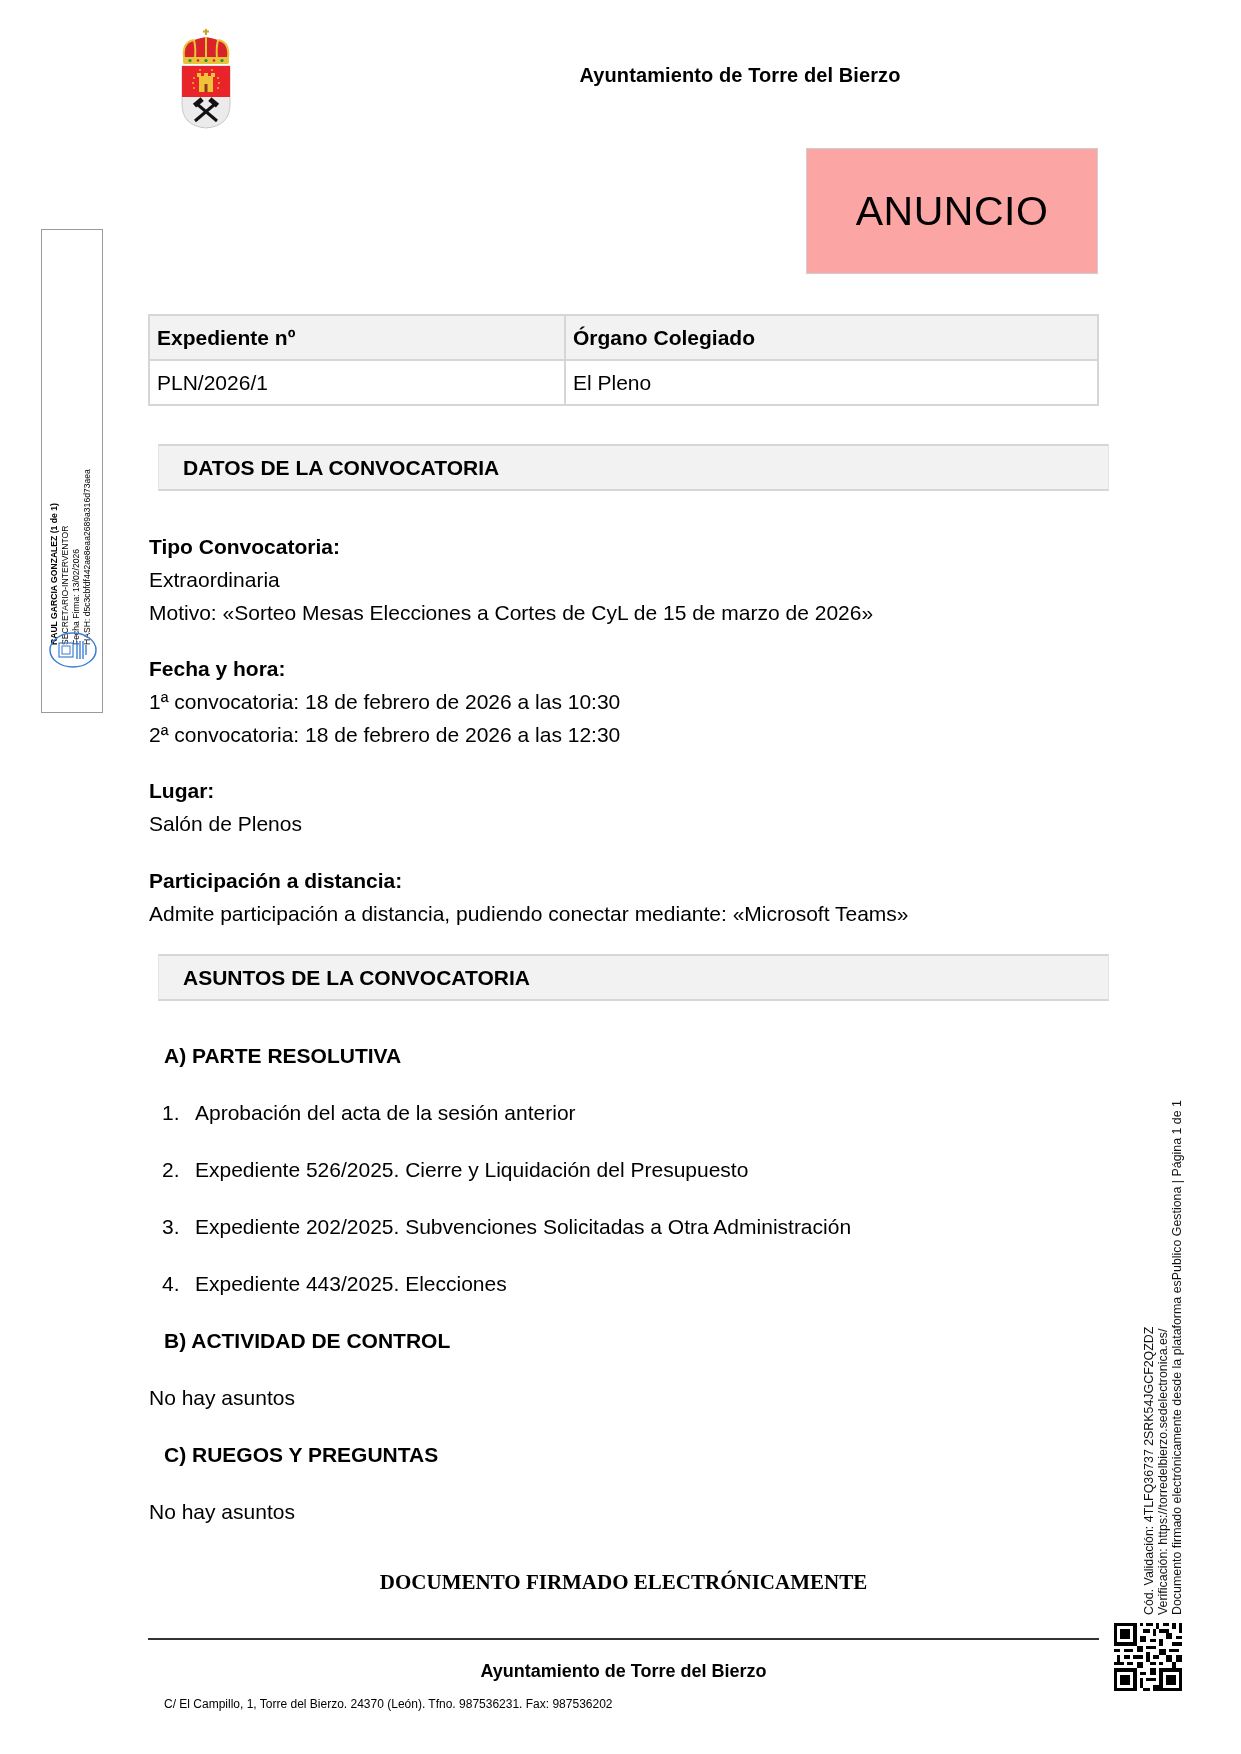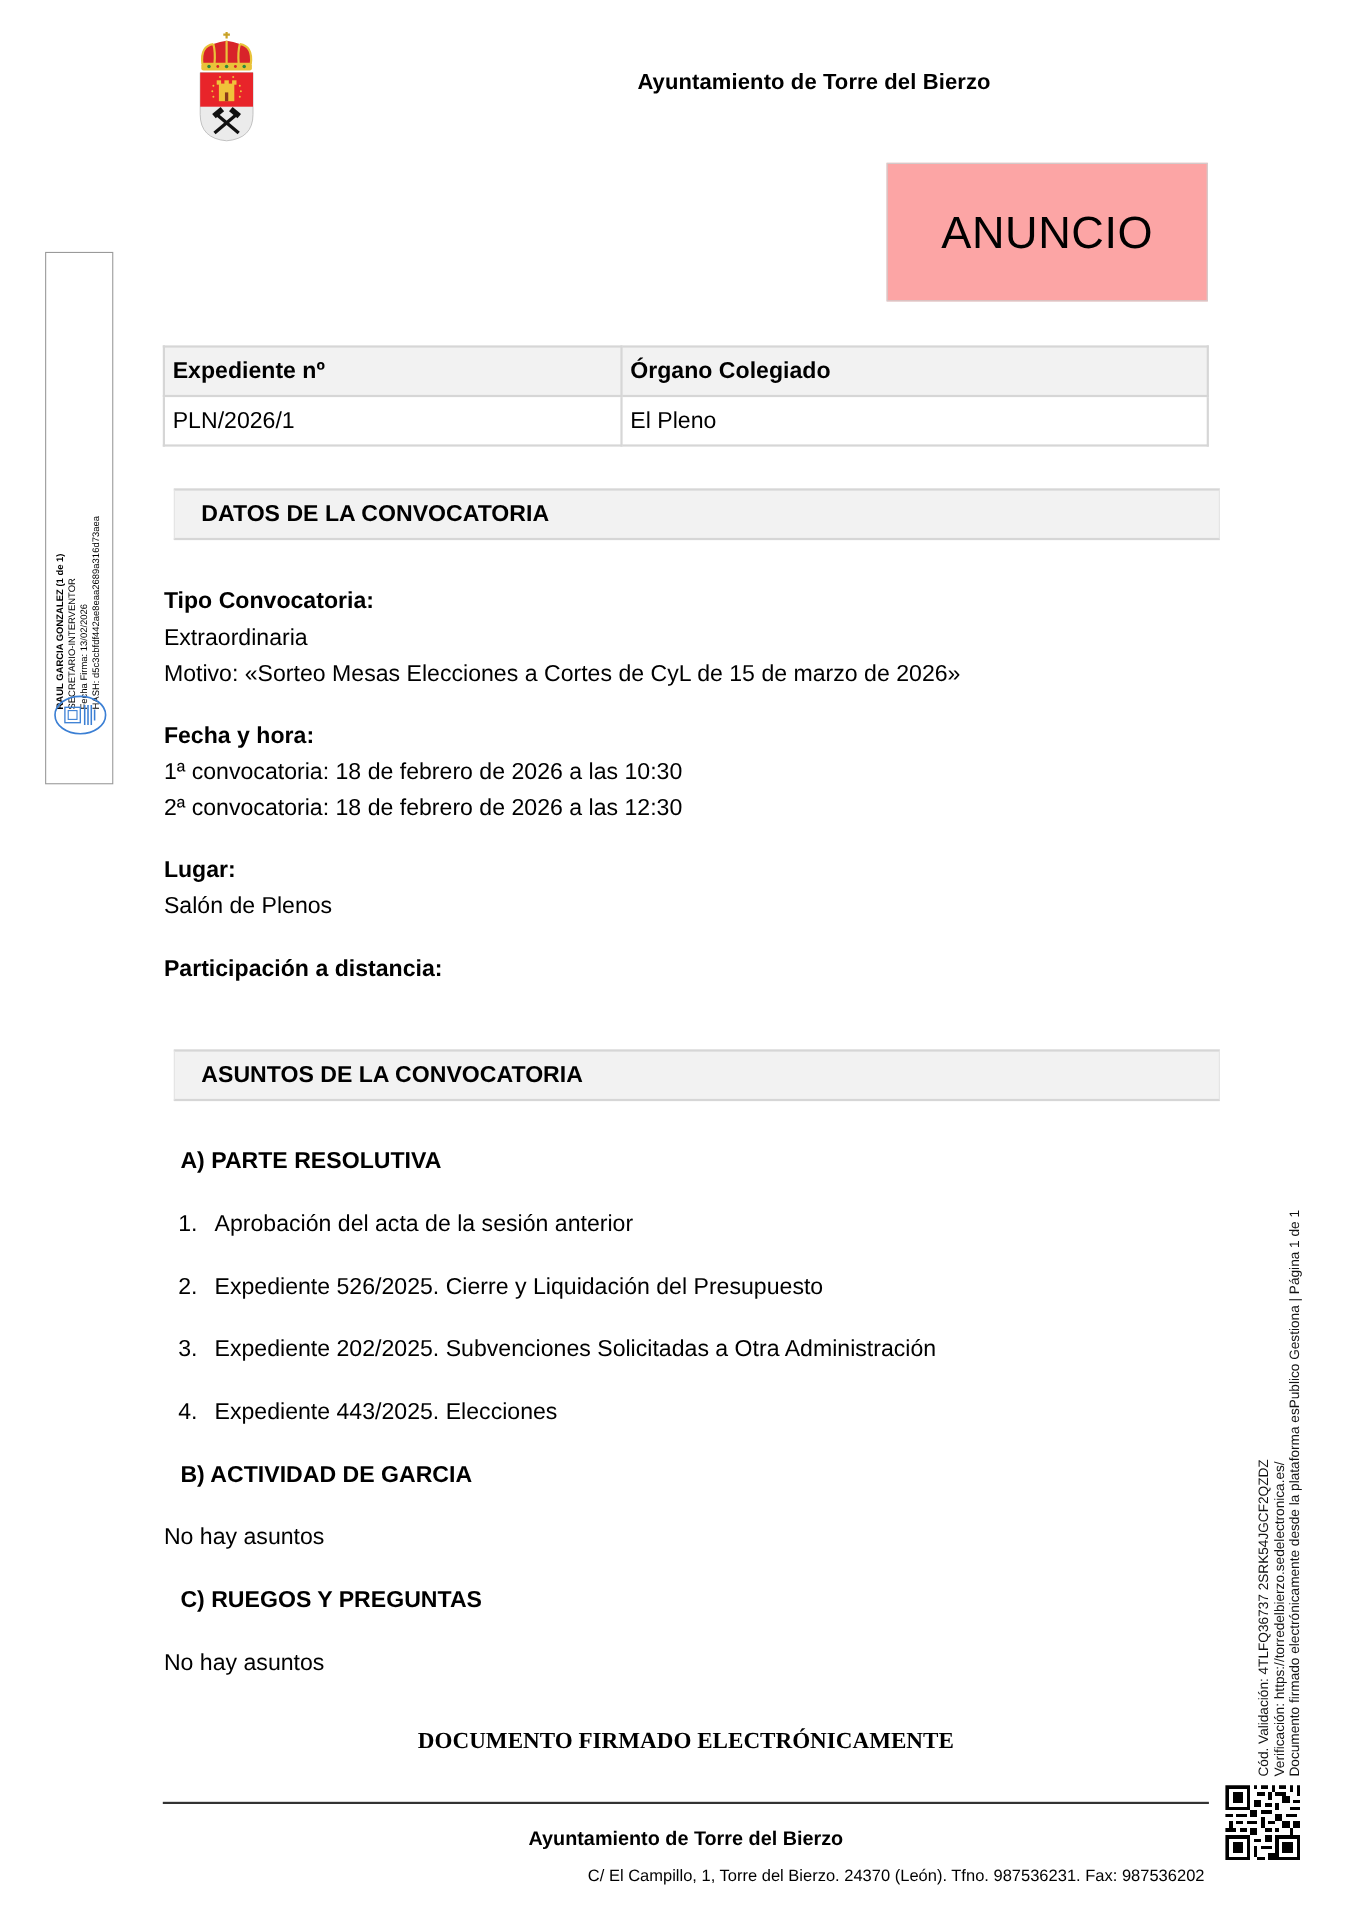"Admite participación a distancia," div { html: none -> <div>Admite participación a distancia, pudiendo conectar mediante: «Microsoft Teams»</div> }
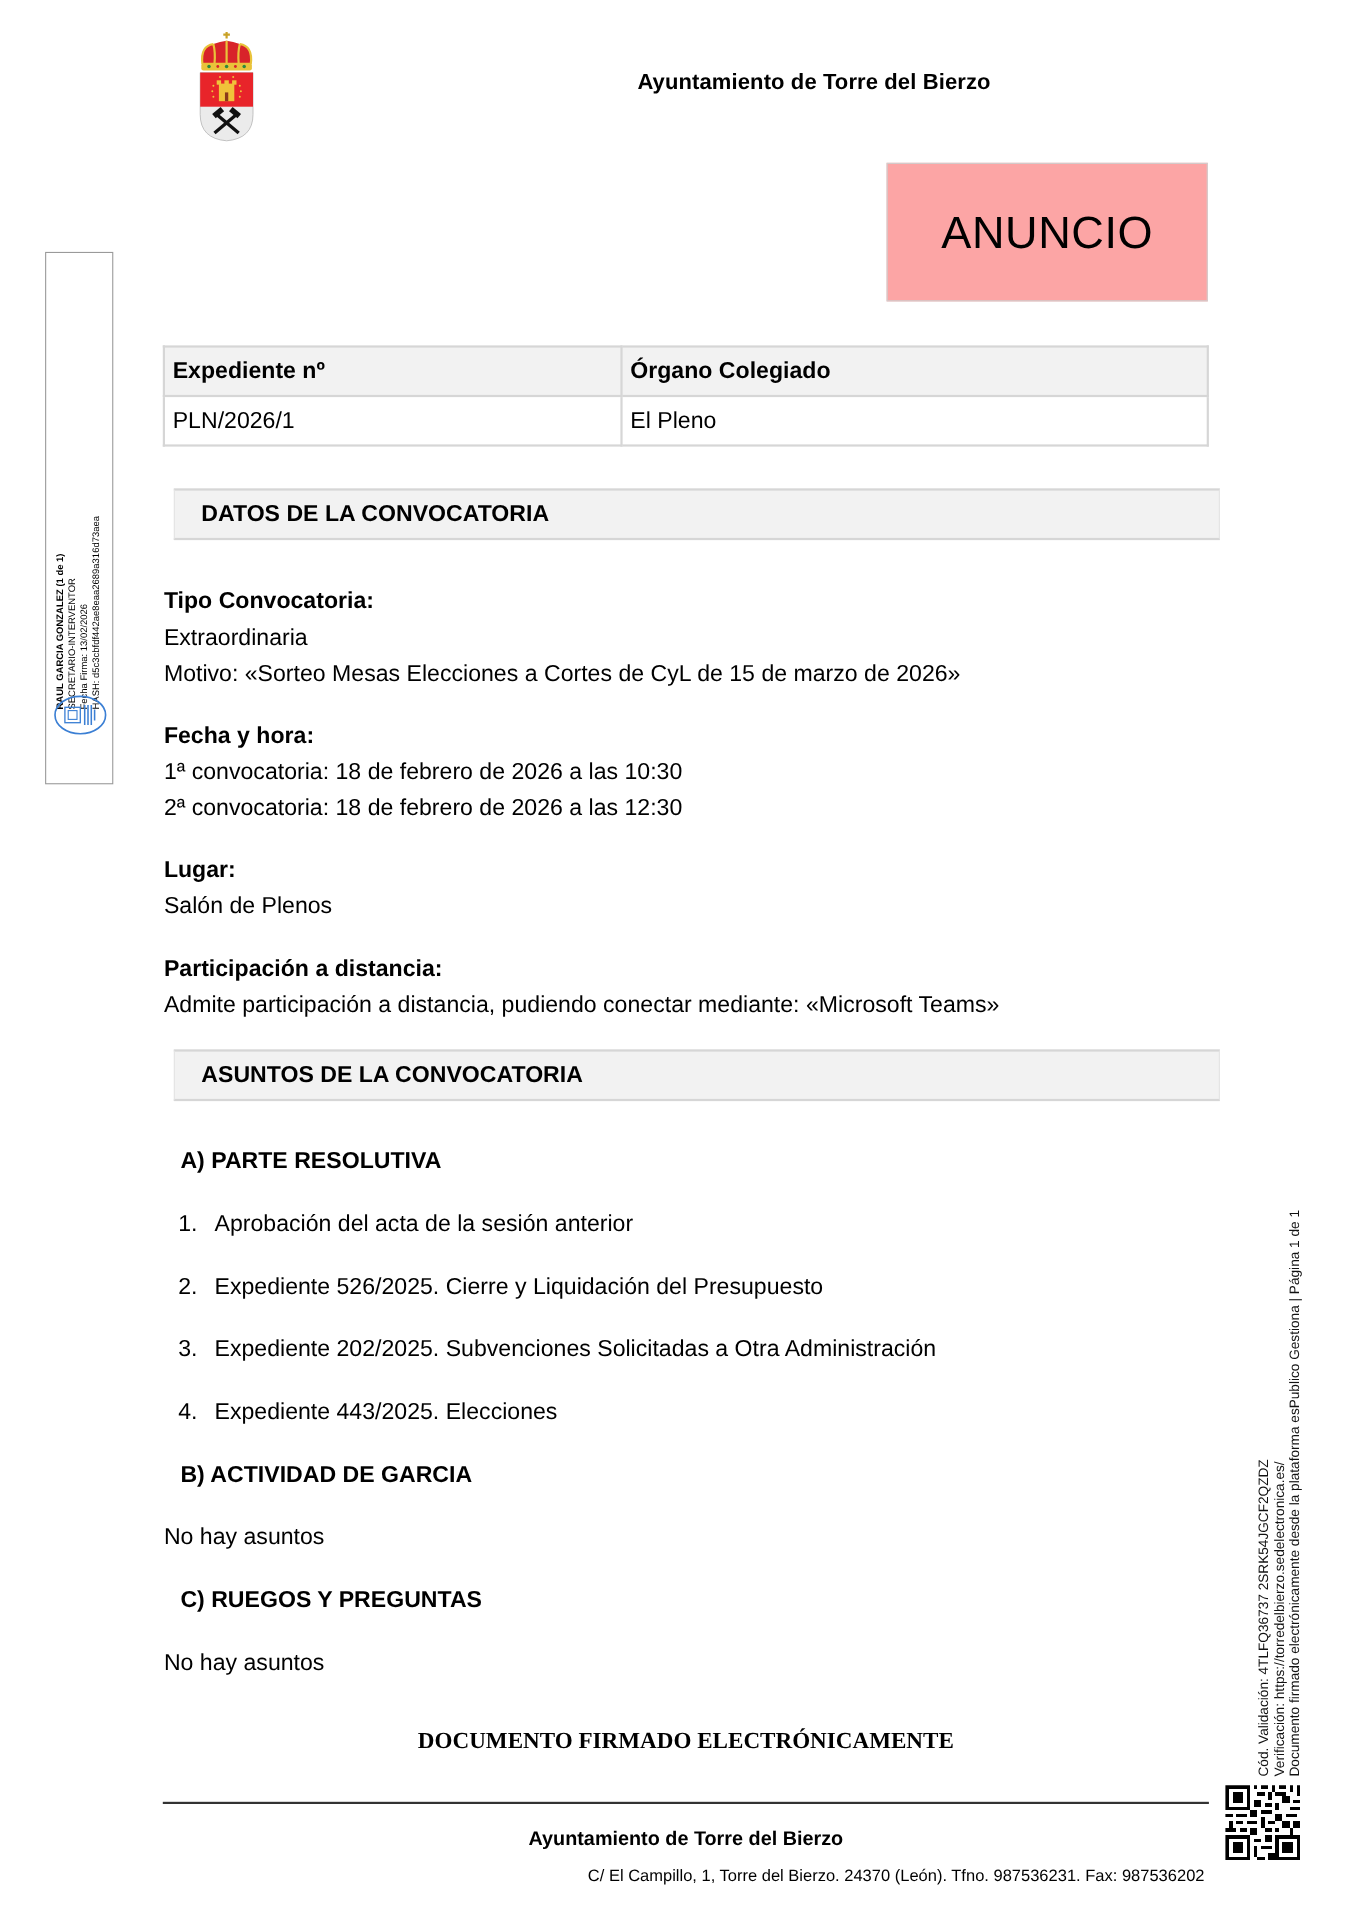"B) ACTIVIDAD DE GARCIA" div.abs { text: GARCIA -> CONTROL }
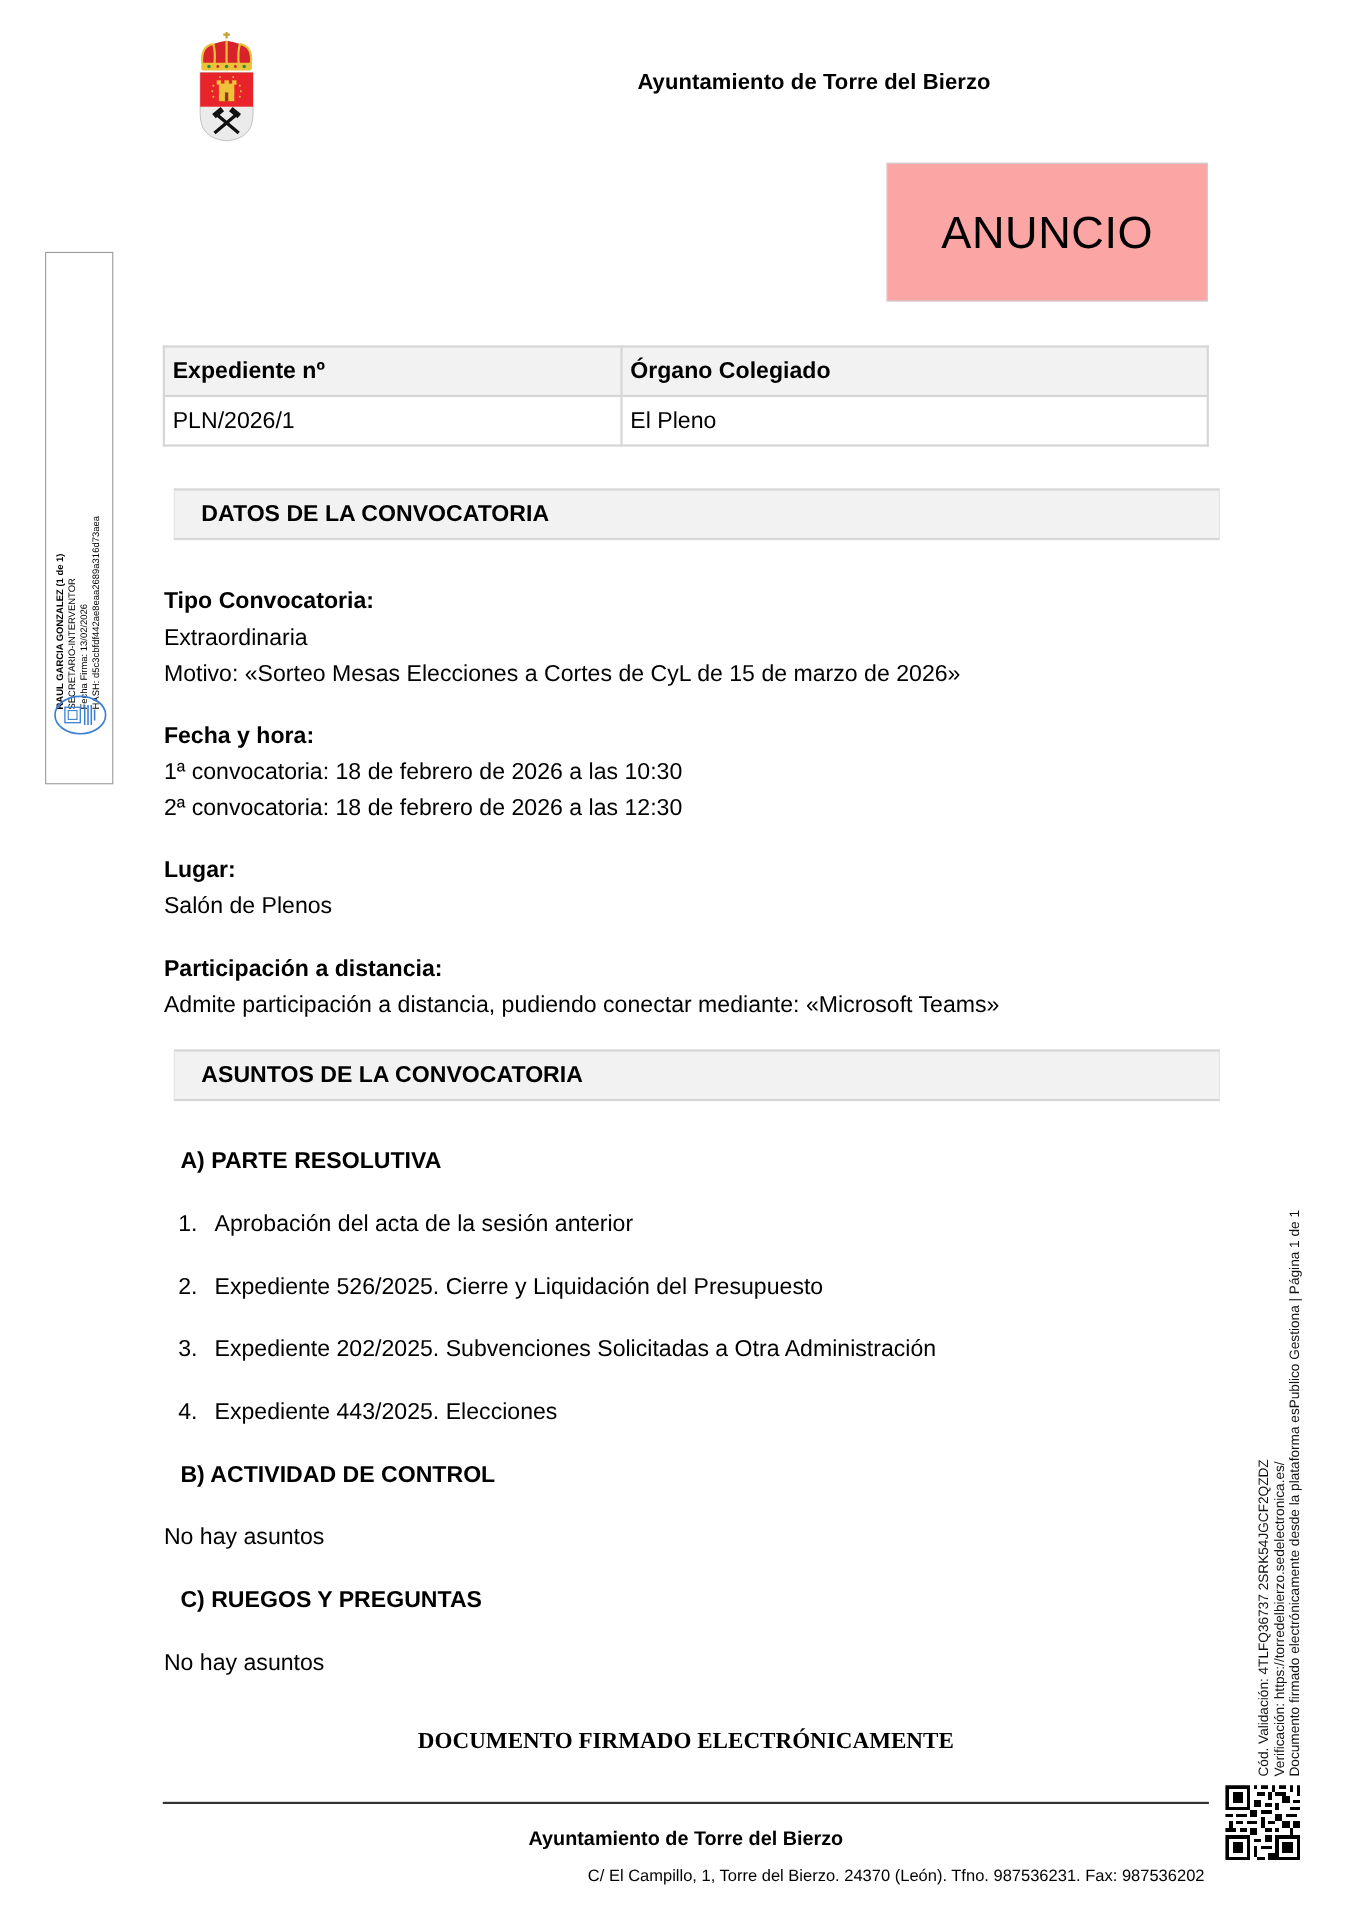"C/ El Campillo, 1, Torre" .footer-addr { font-size: 15px -> 12px; left: 144px -> 164px; text-align: right -> left }
